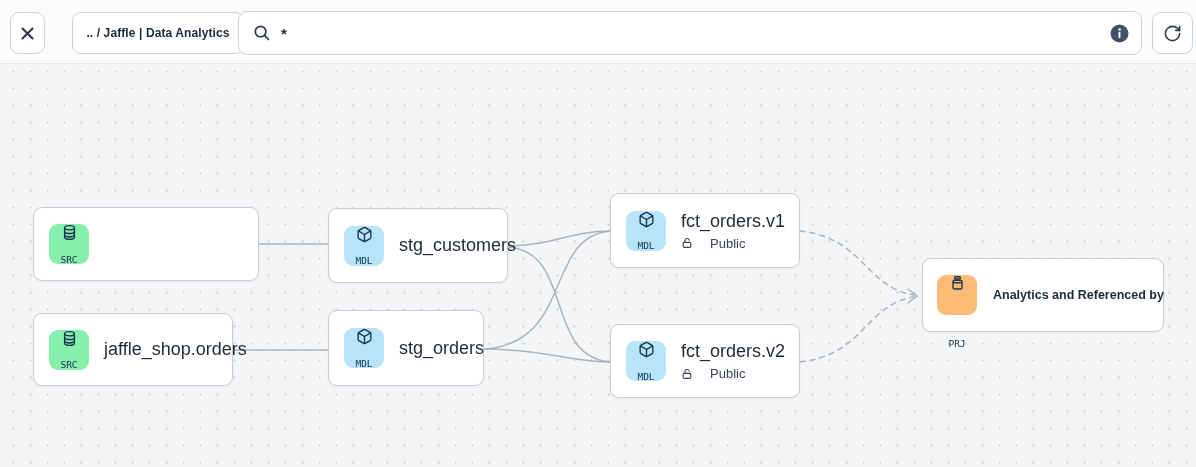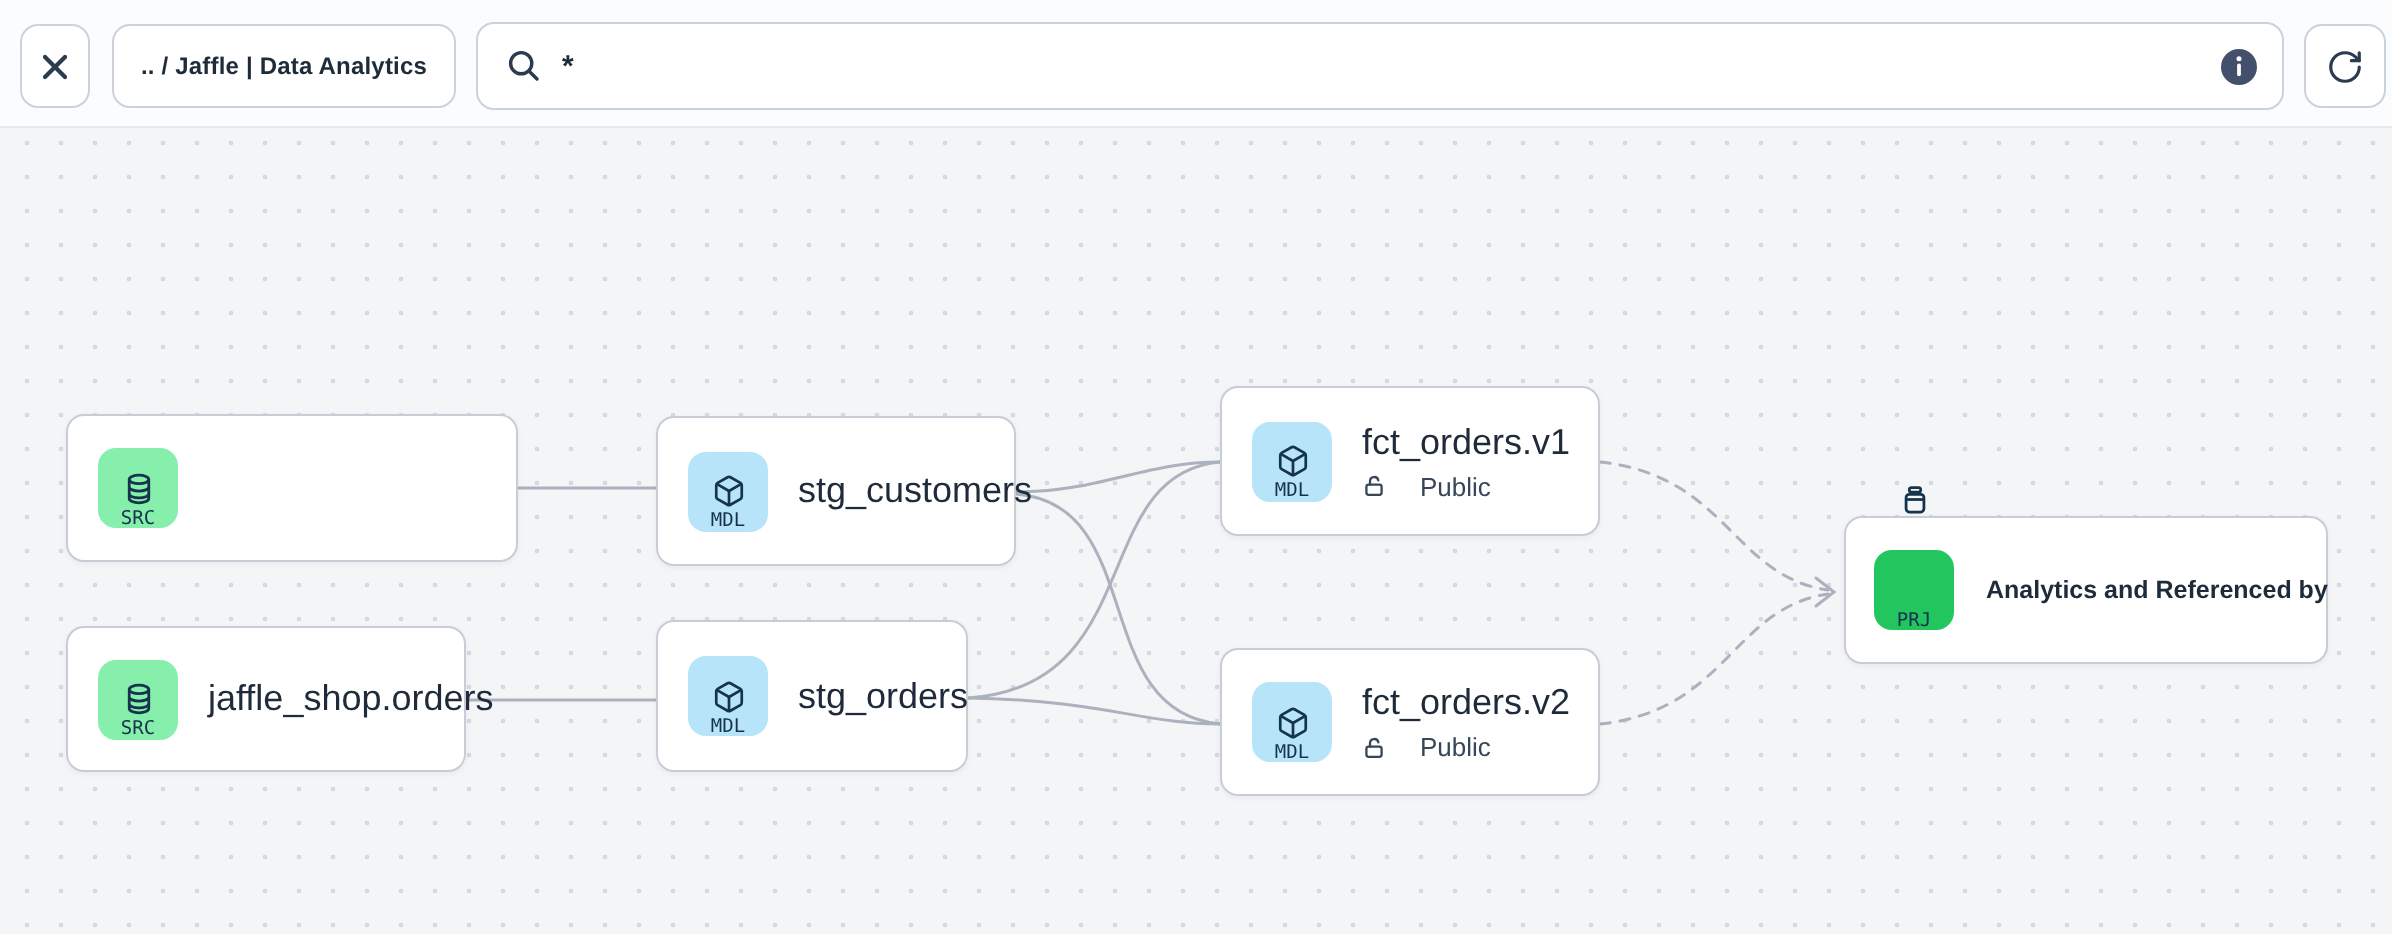".. / Jaffle | Data" .crumb-btn { left: 56px -> 72px }
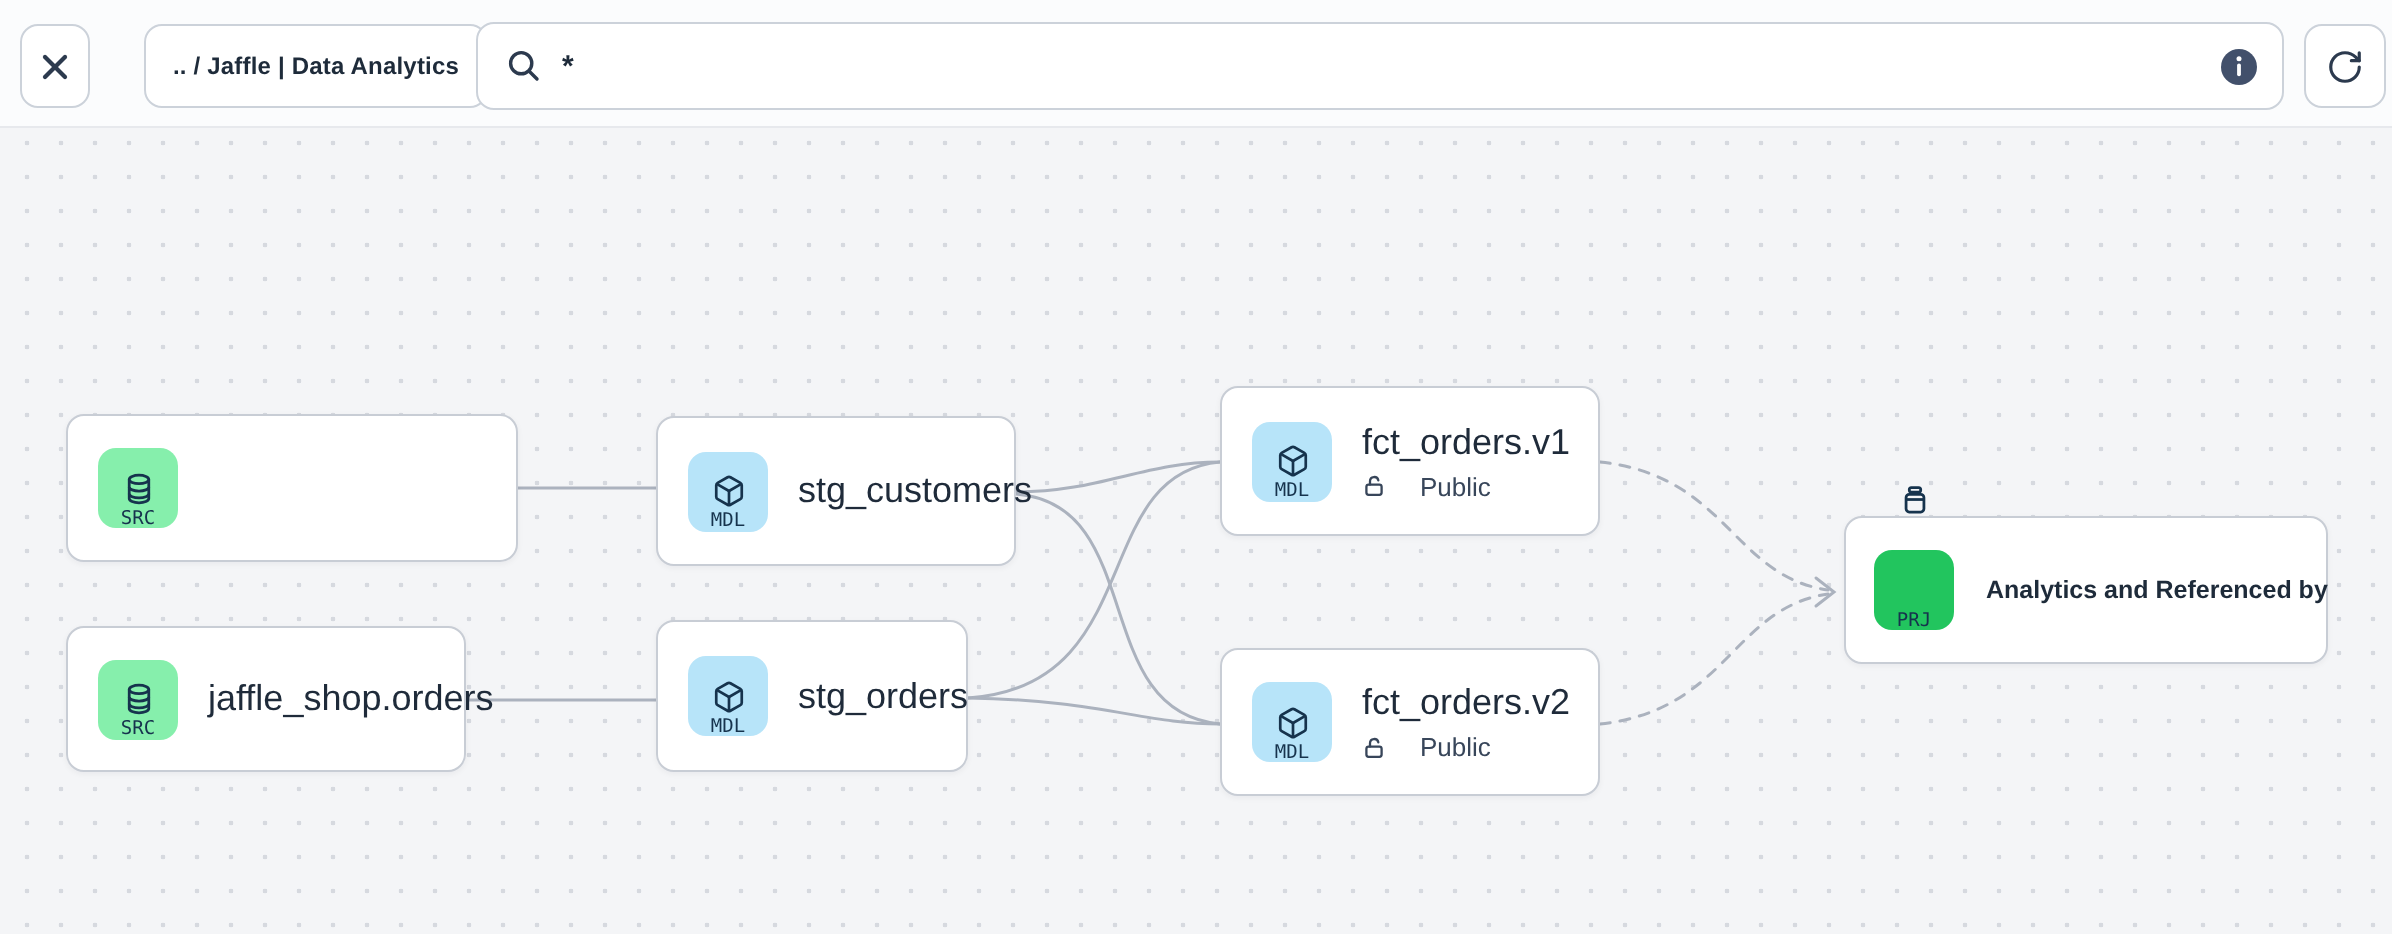"MDL" .badge { justify-content: flex-end -> space-between }
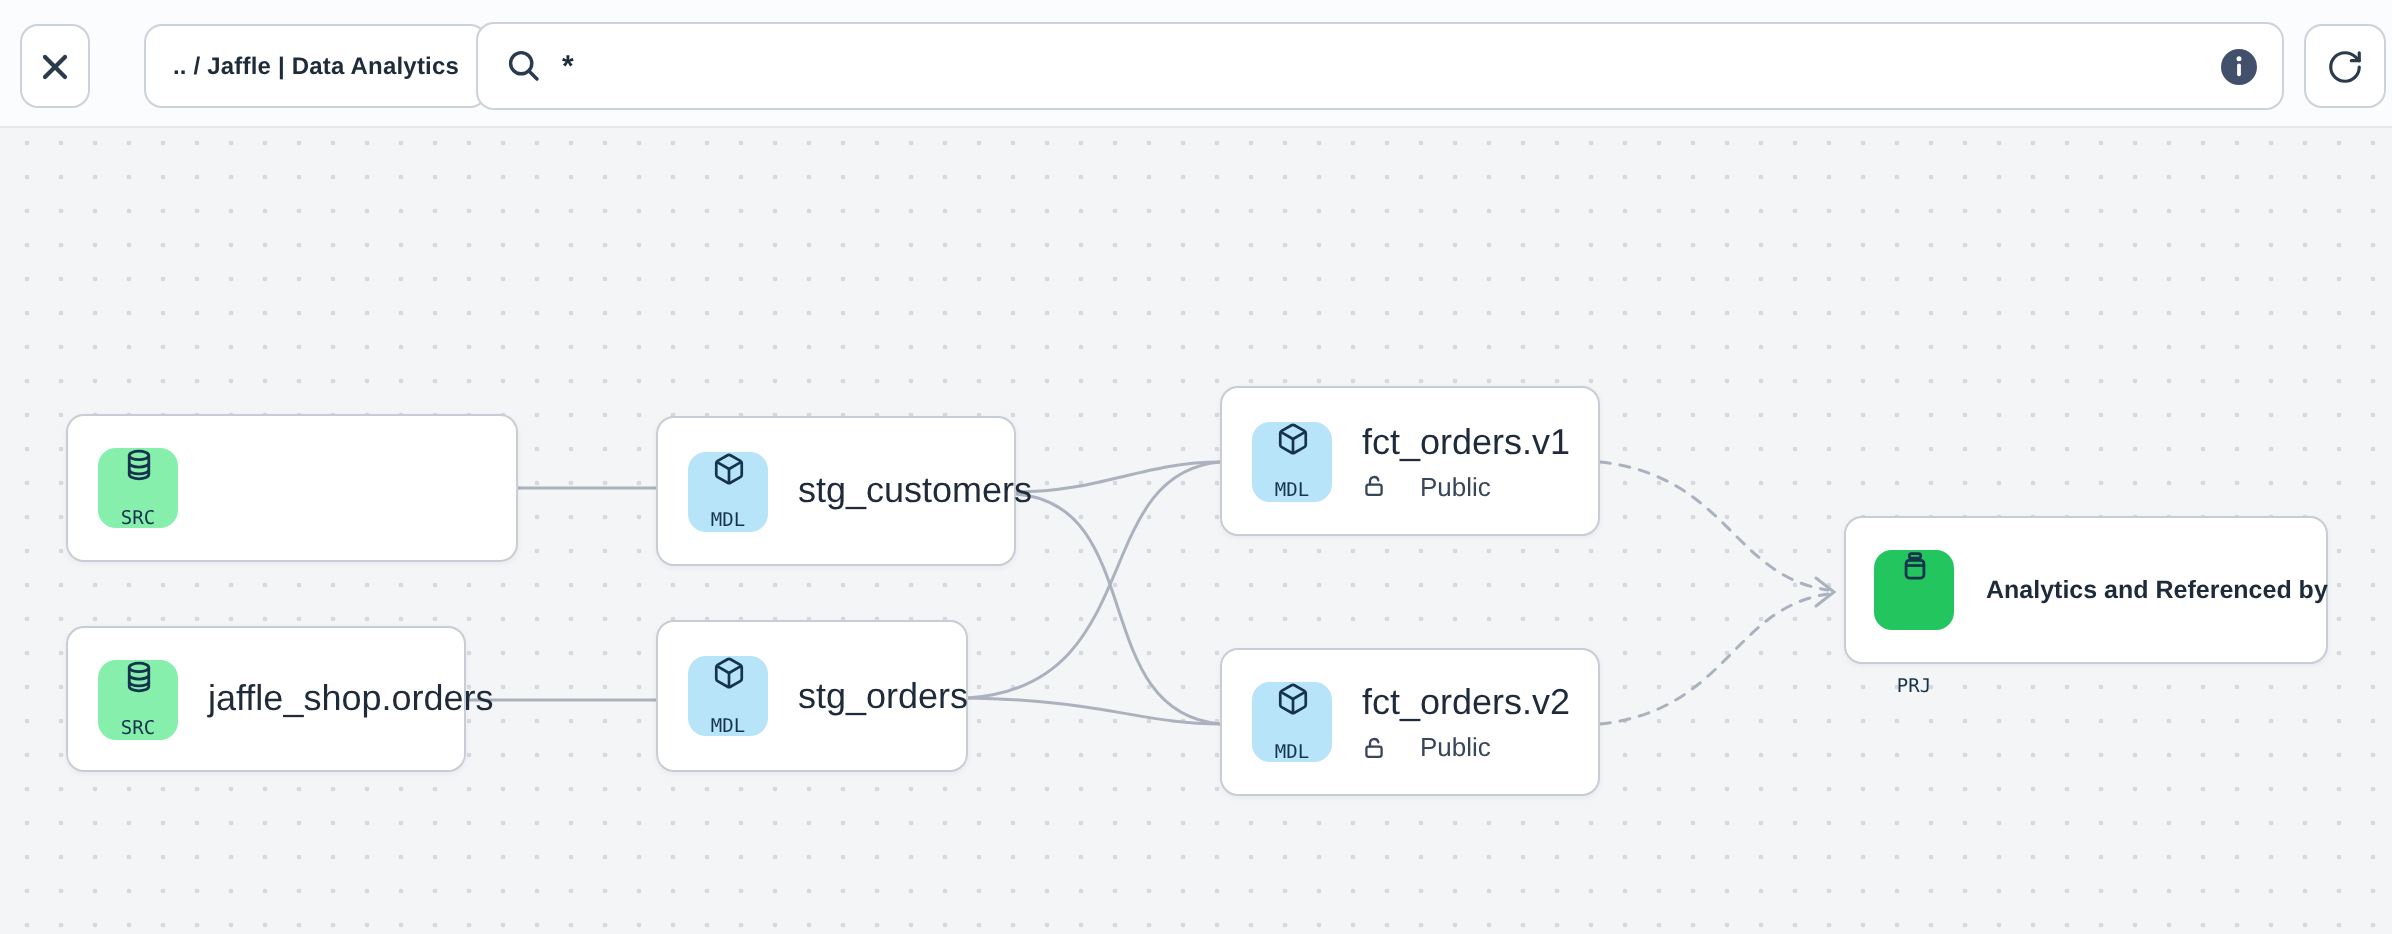"PRJ" .badge-prj { background: #22c55e -> #fdba74 }
